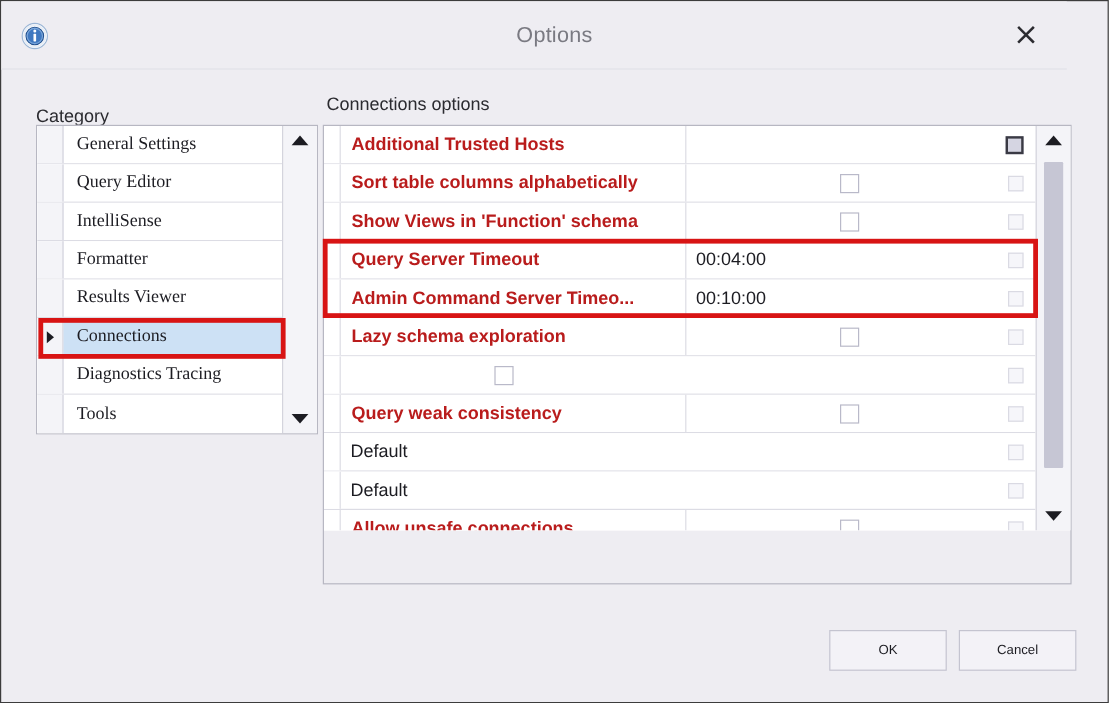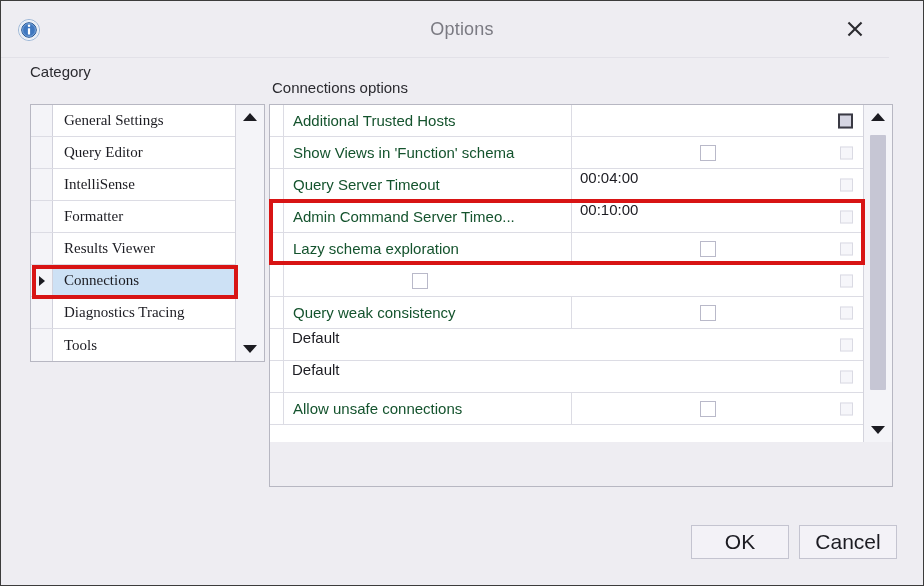"Category" #cat-label { top: 62px -> 88px }
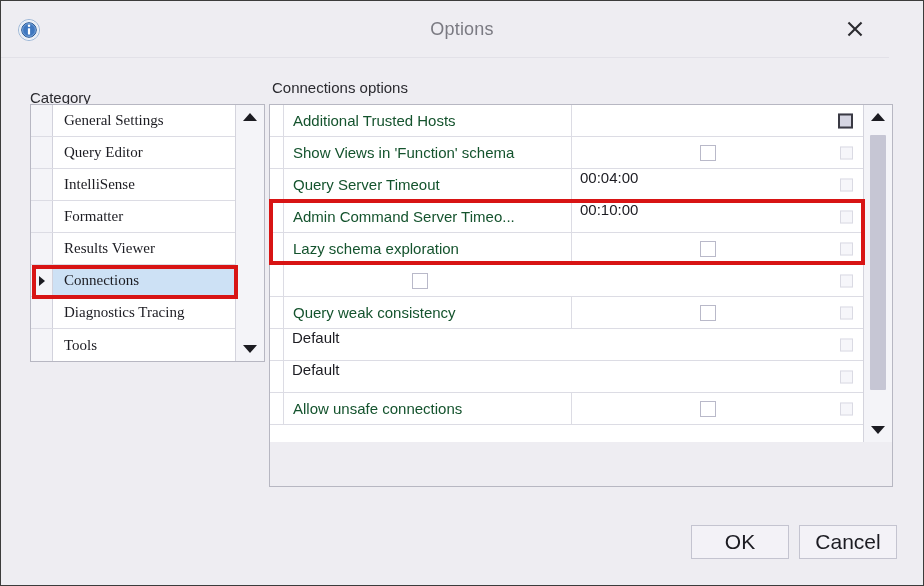"Additional Trusted Hosts" .opt-name { color: #14532d -> #b91c1c; font-weight: none -> bold }
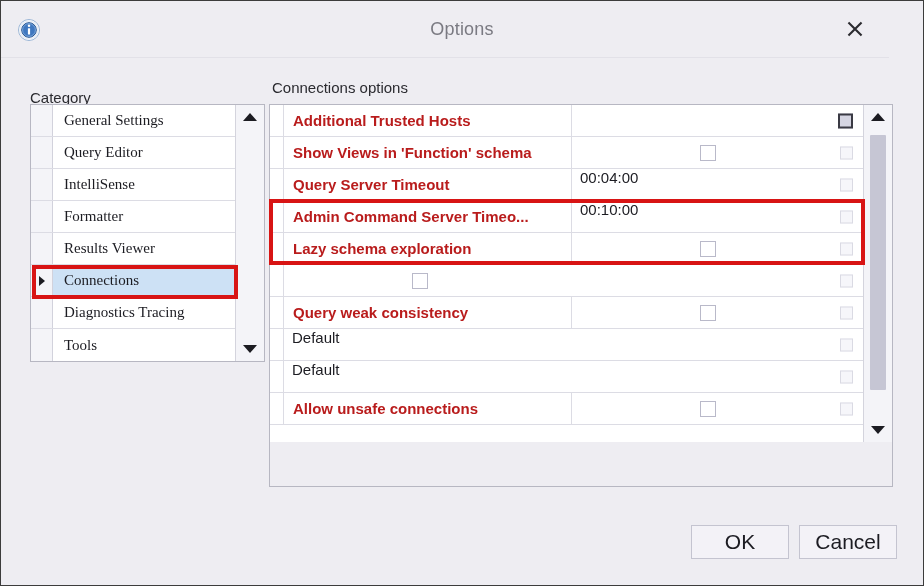"Sort table columns alphabetically" div.opt-row { html: none -> <div> <div></div> <div>Sort table columns alphabetically</div> <div> <div></div> <div></div> </div> </div> }
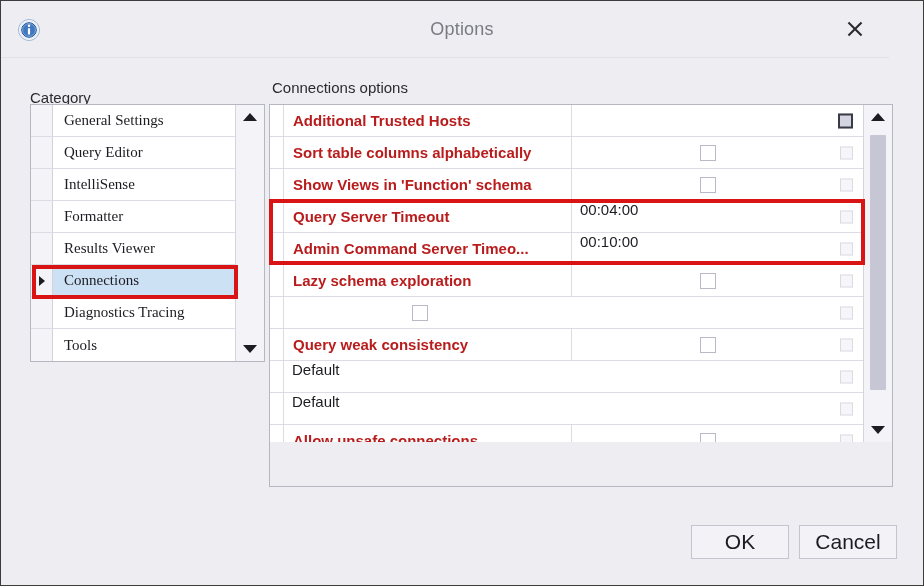"00:04:00" .opt-value { align-items: flex-start -> center }
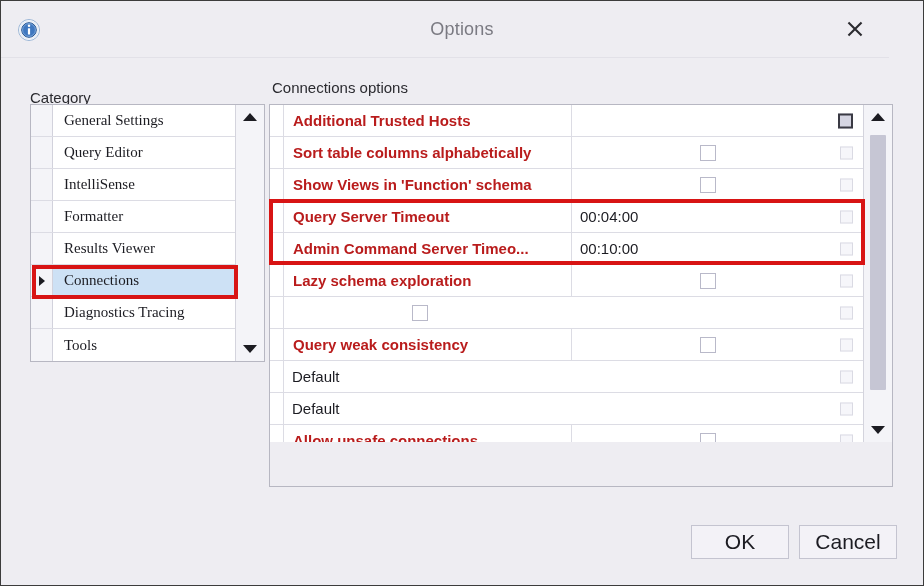"OK" .btn { font-size: 21px -> 11px }
